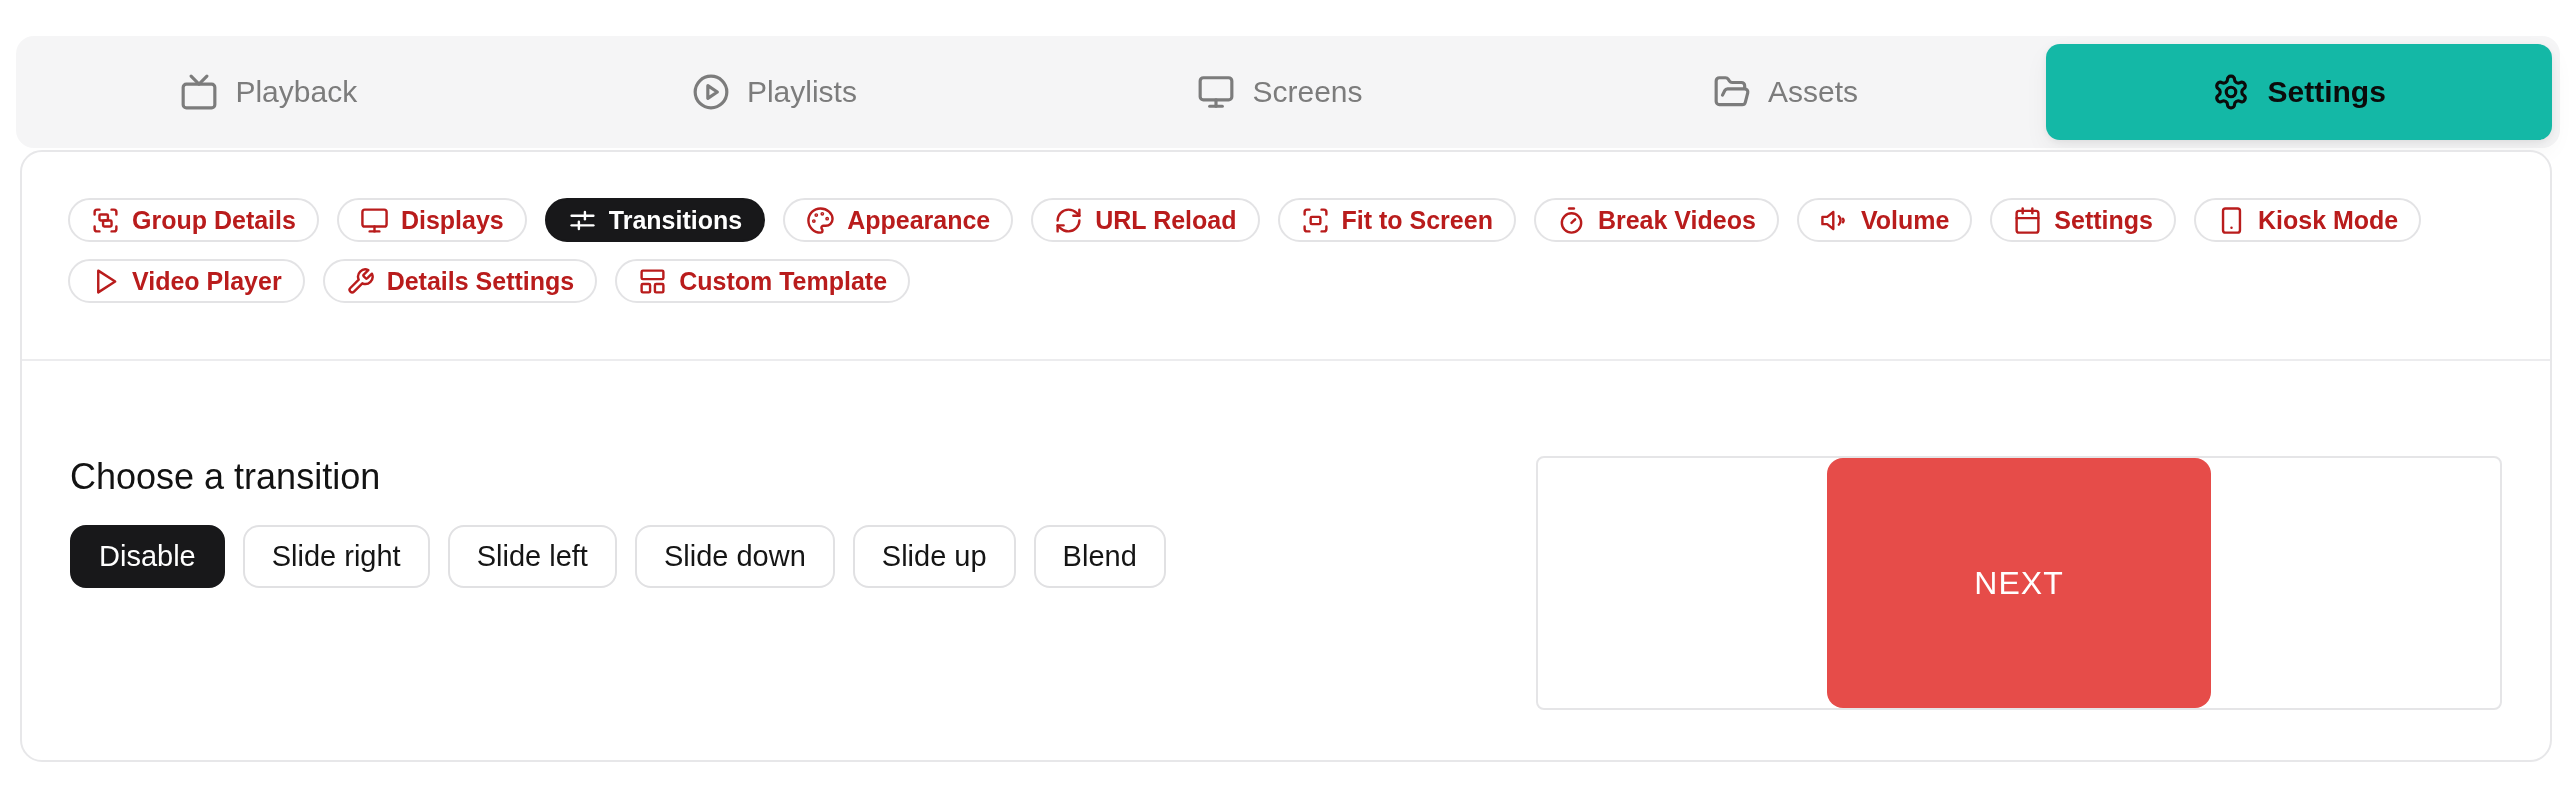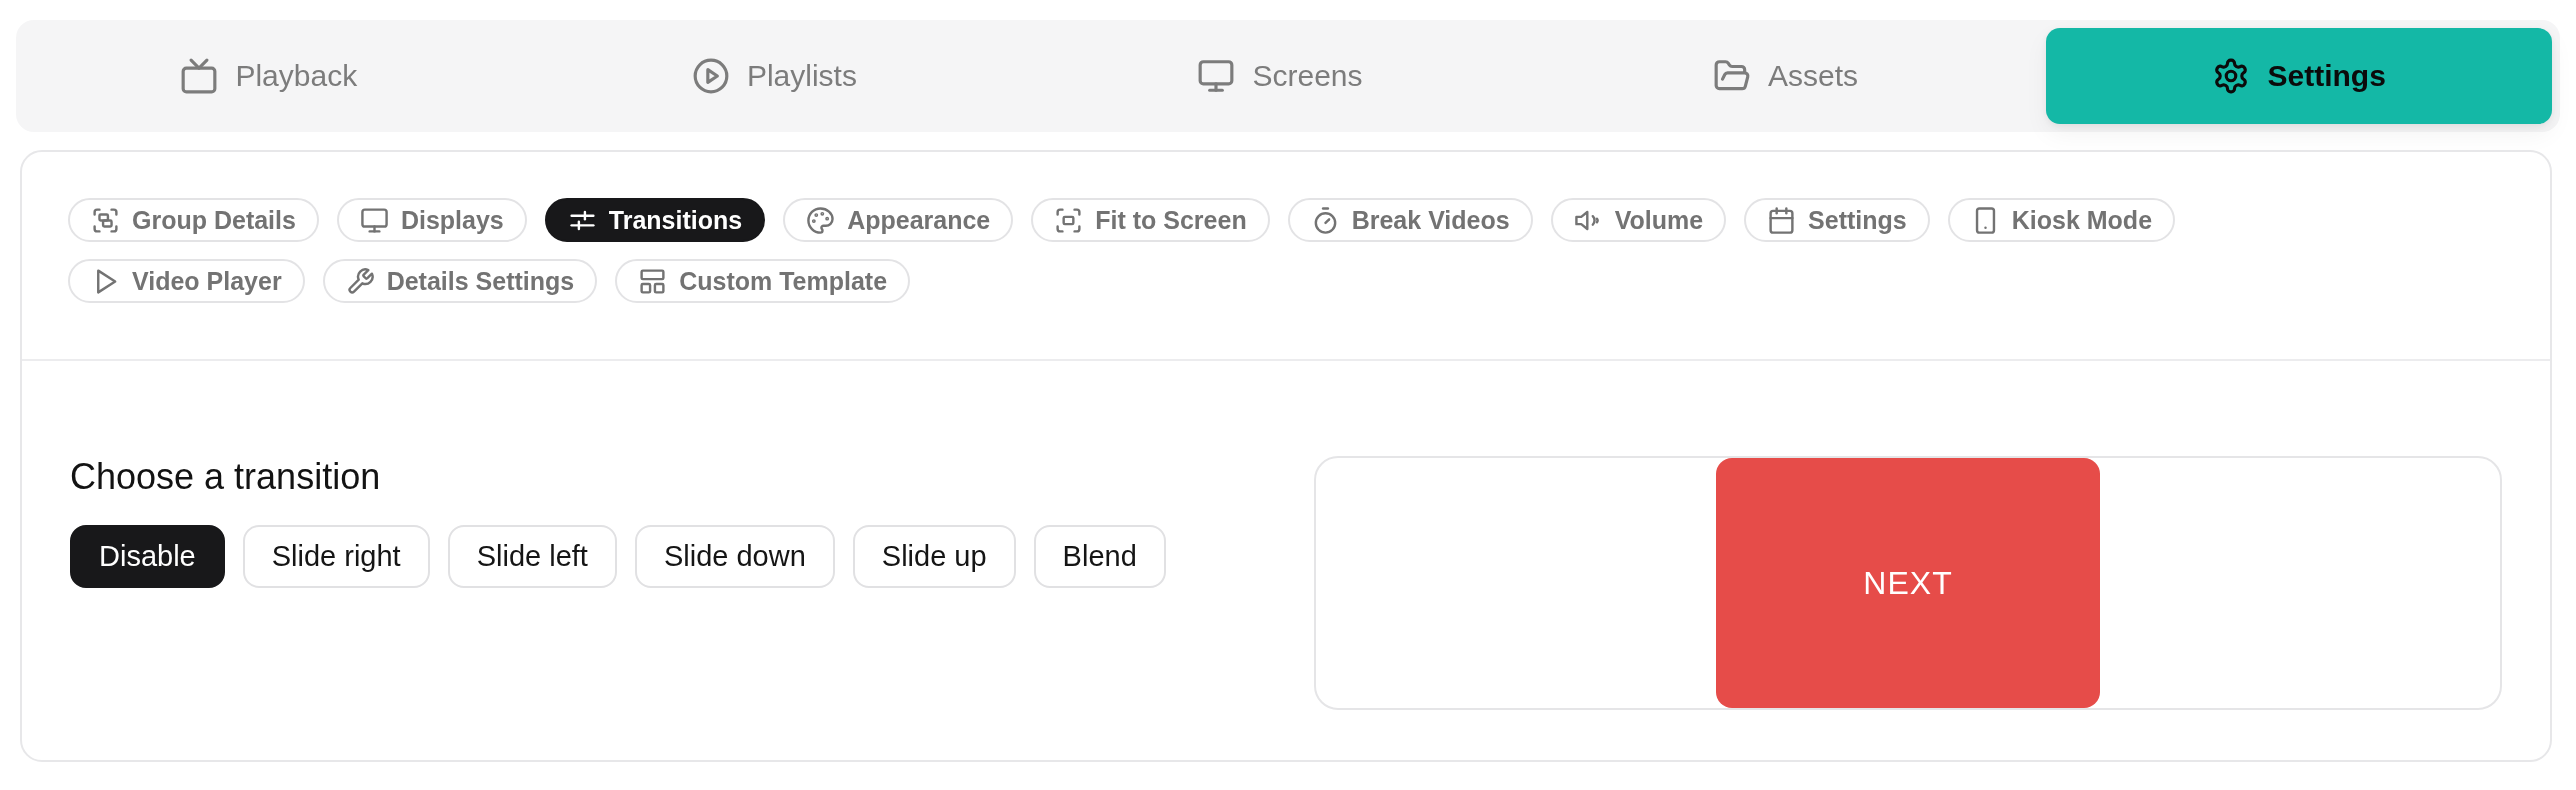"Playback" .nav { top: 20px -> 36px }
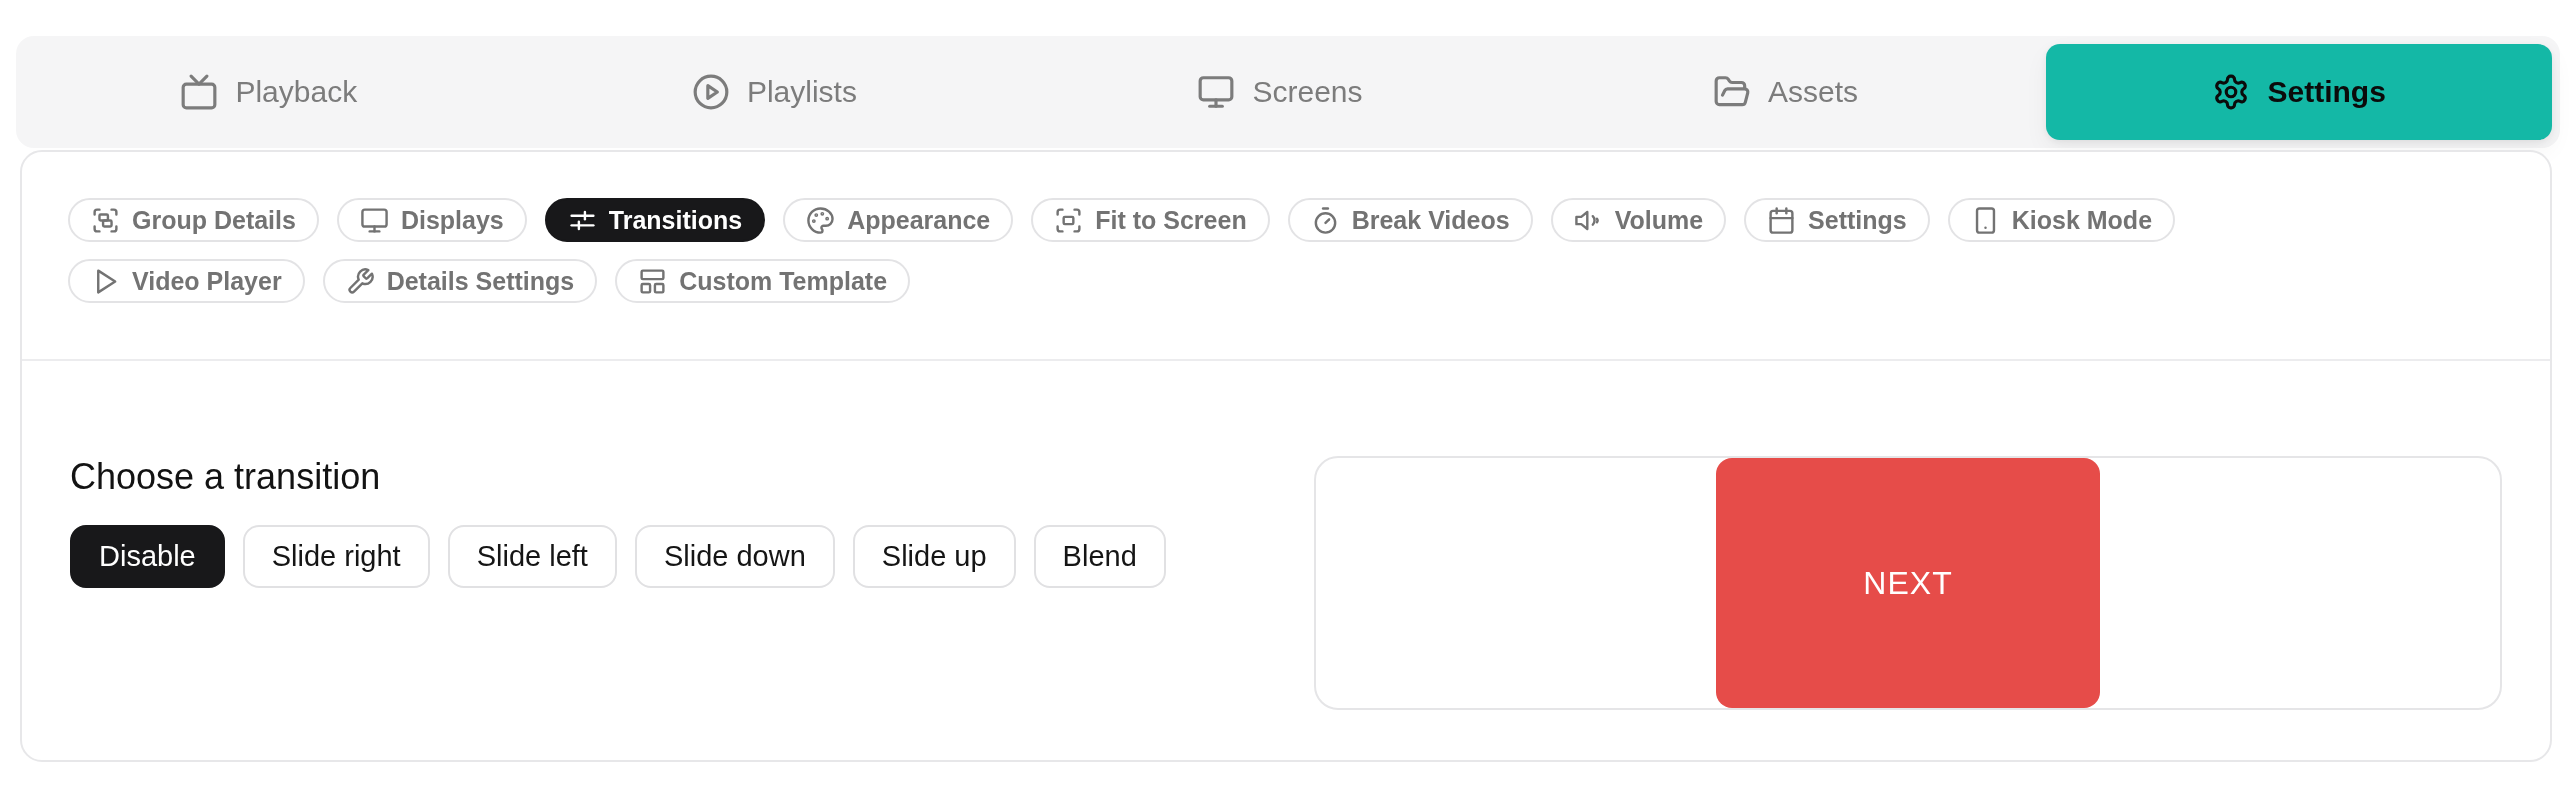"Group Details" .pill { color: #737373 -> #b91c1c }
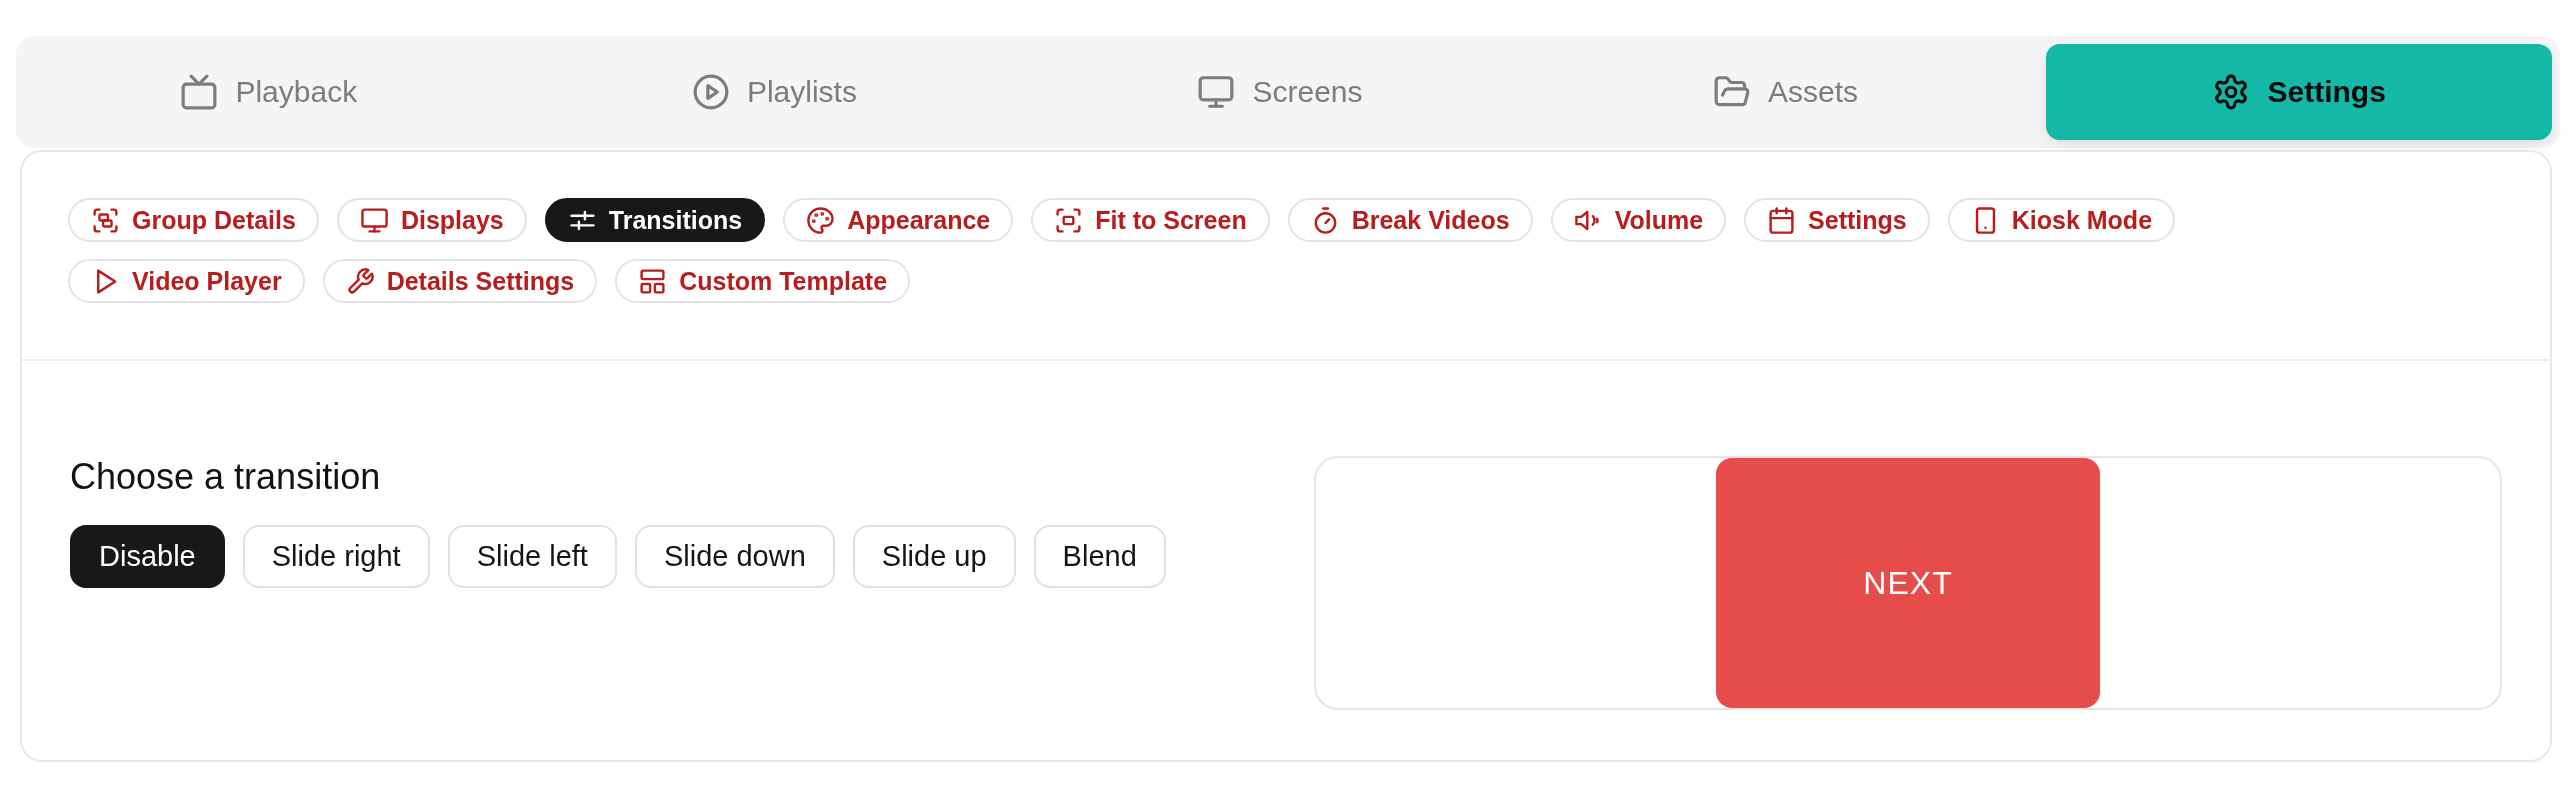"URL Reload" div.pill { html: none -> <div> <svg> <use></use> </svg> <span>URL Reload</span> </div> }
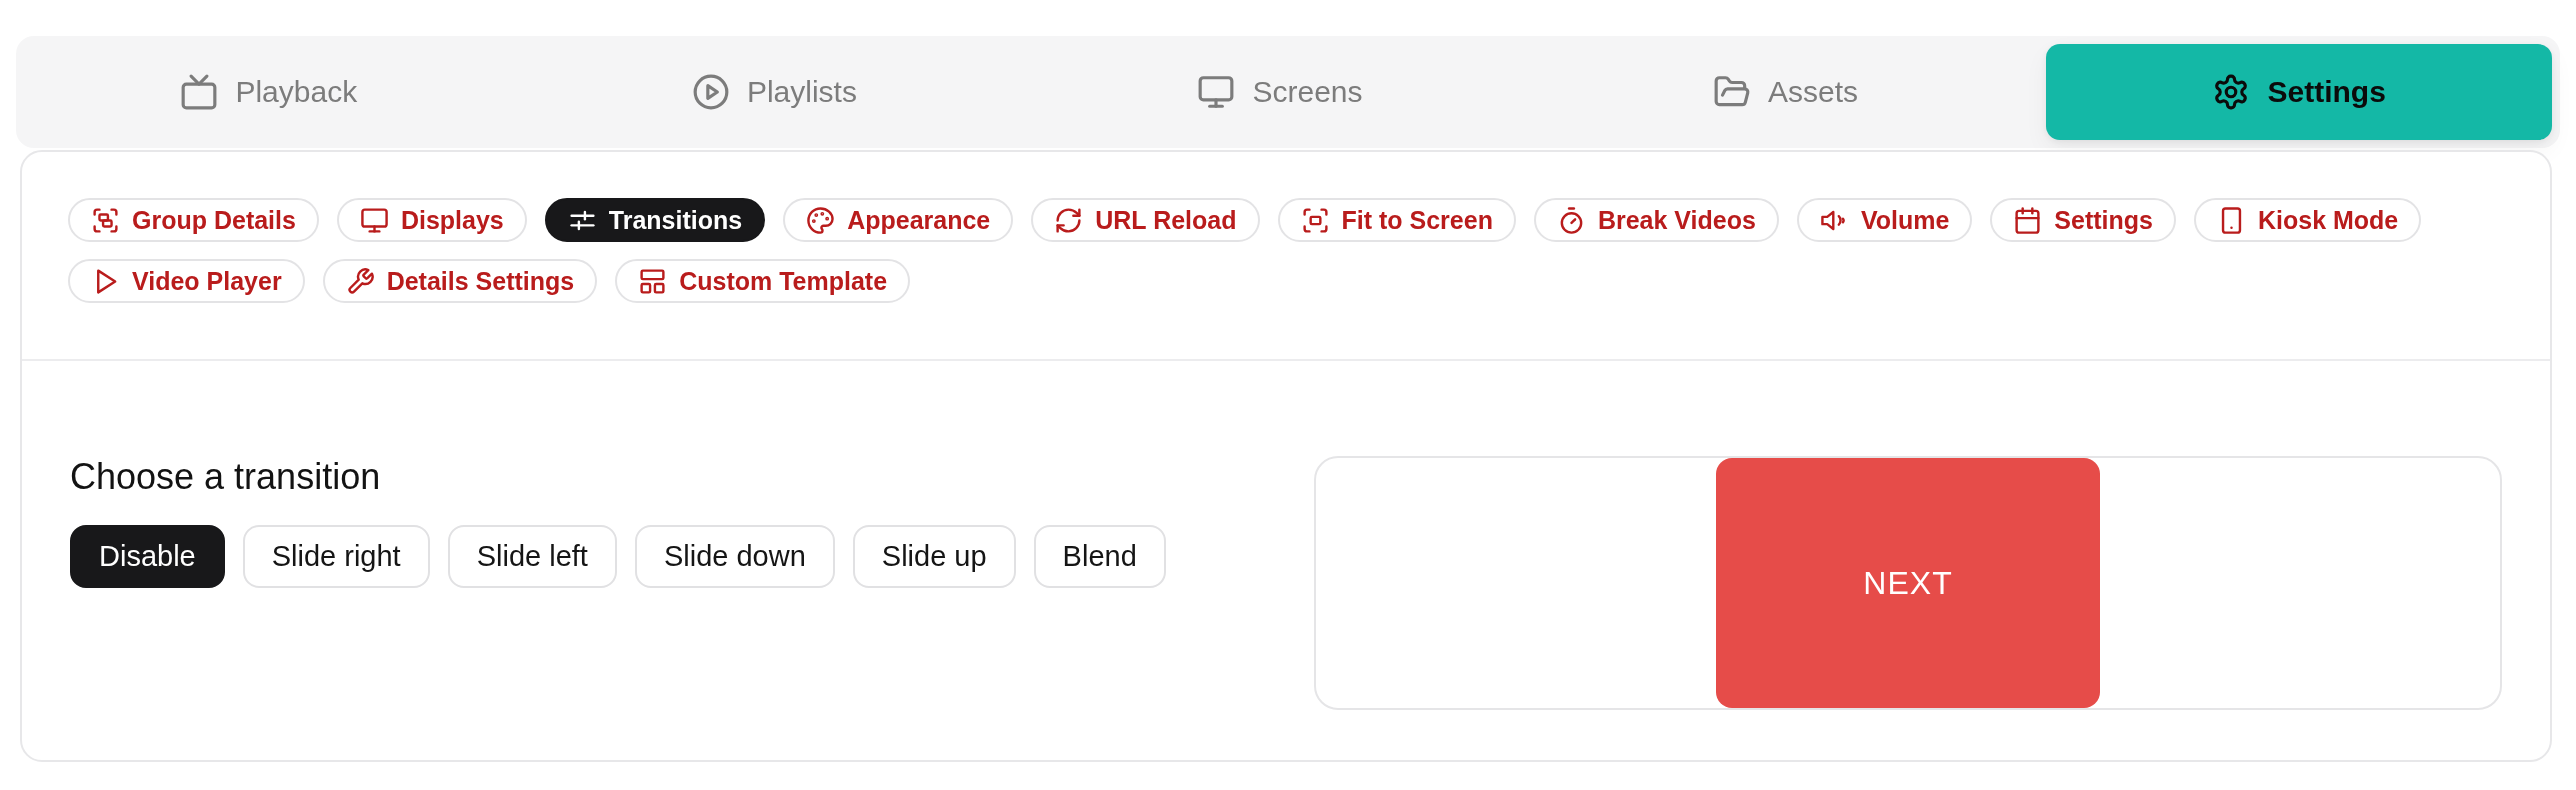"NEXT" .preview-panel { border-radius: 24px -> 8px; width: 1188px -> 966px }
